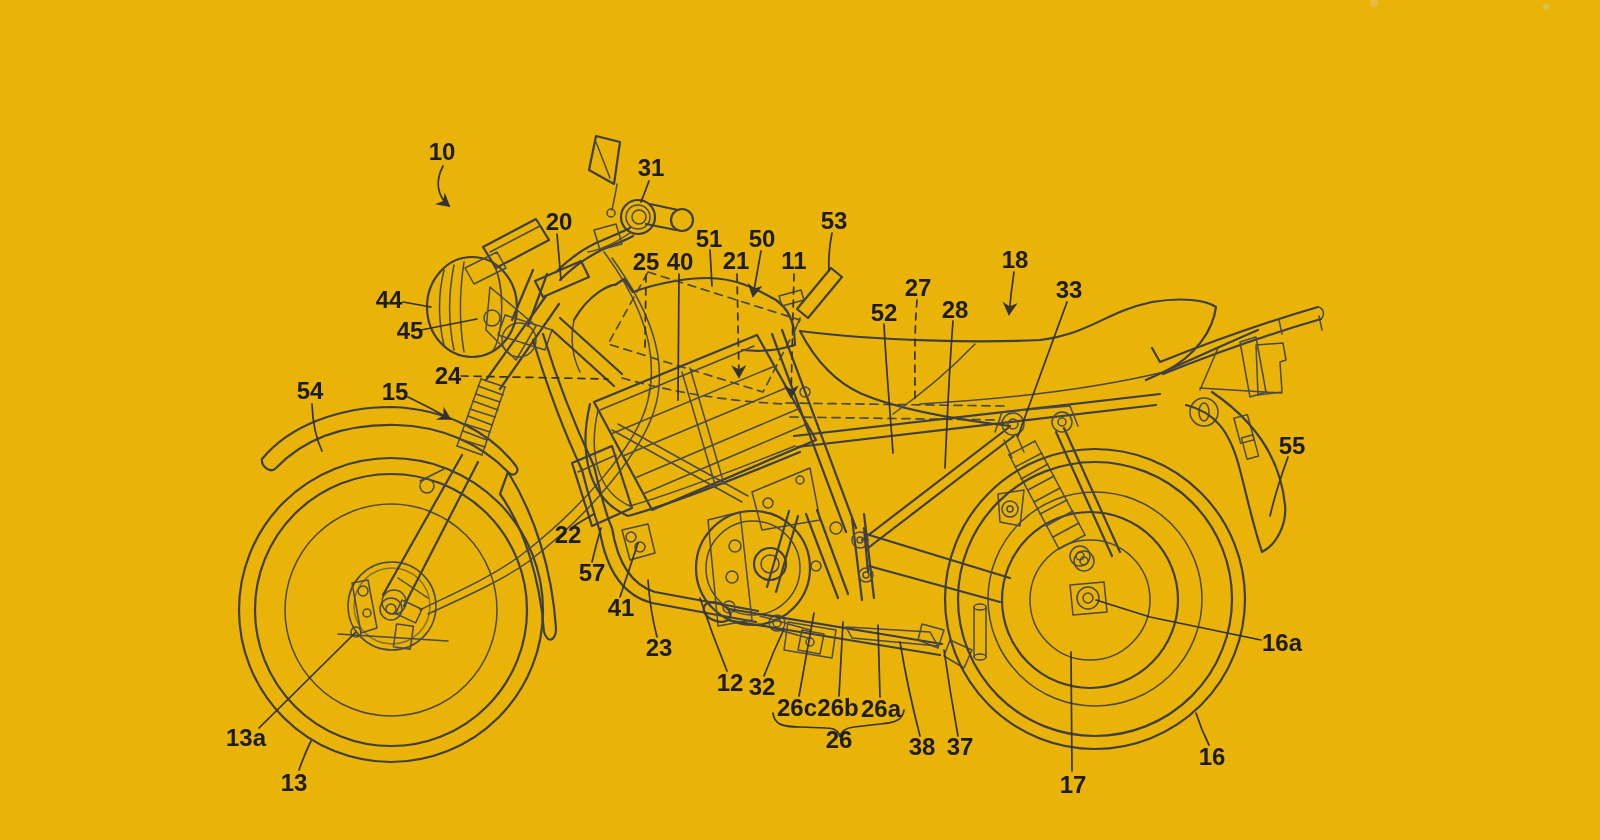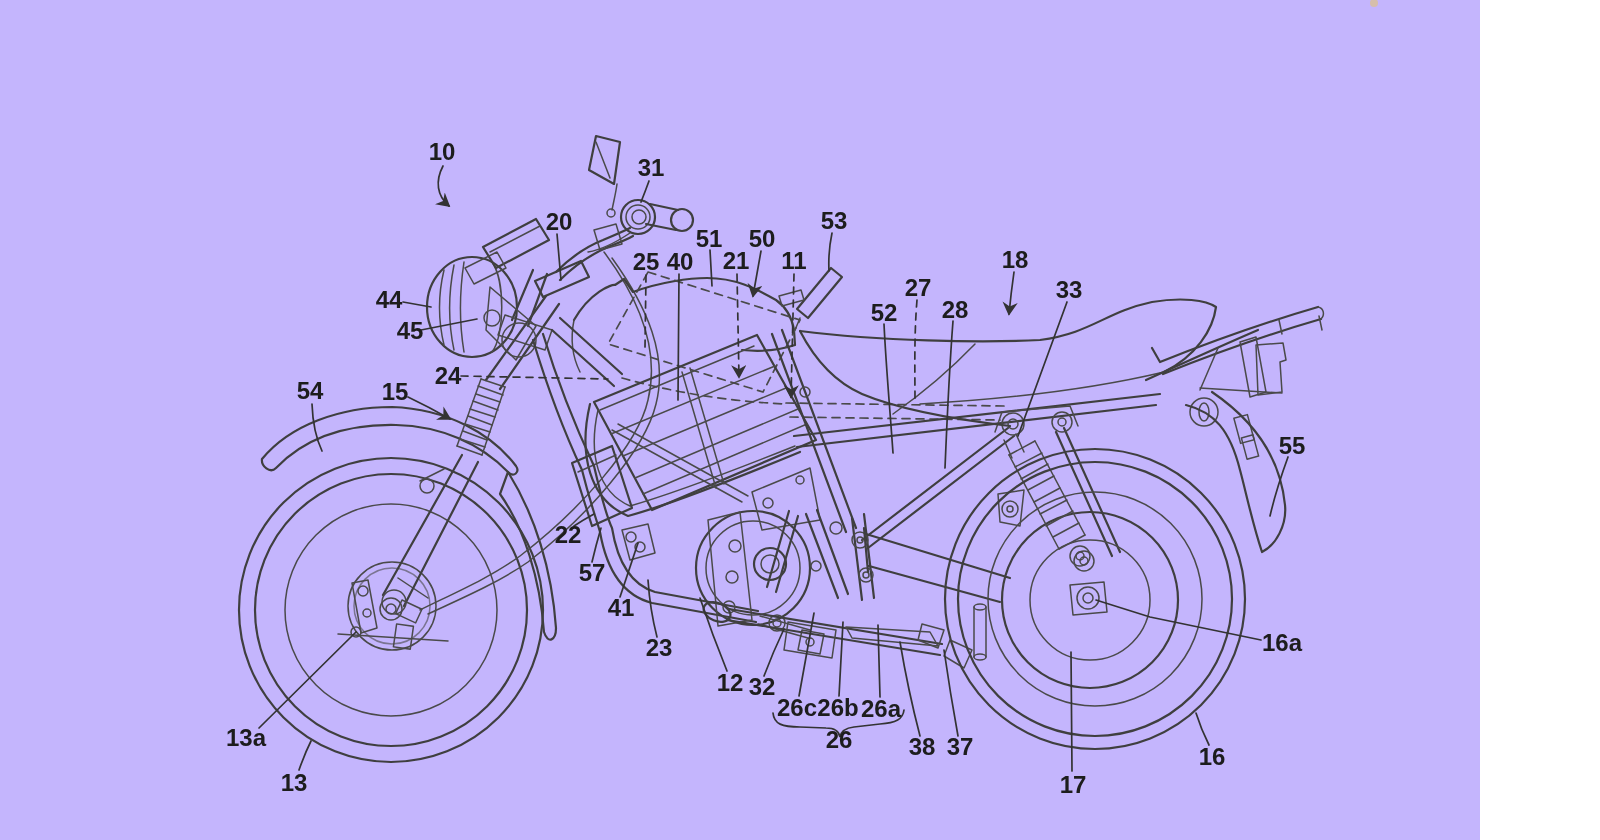"10" .stage { background: #c4b5fd -> #eab308; width: 1480px -> 1600px }
